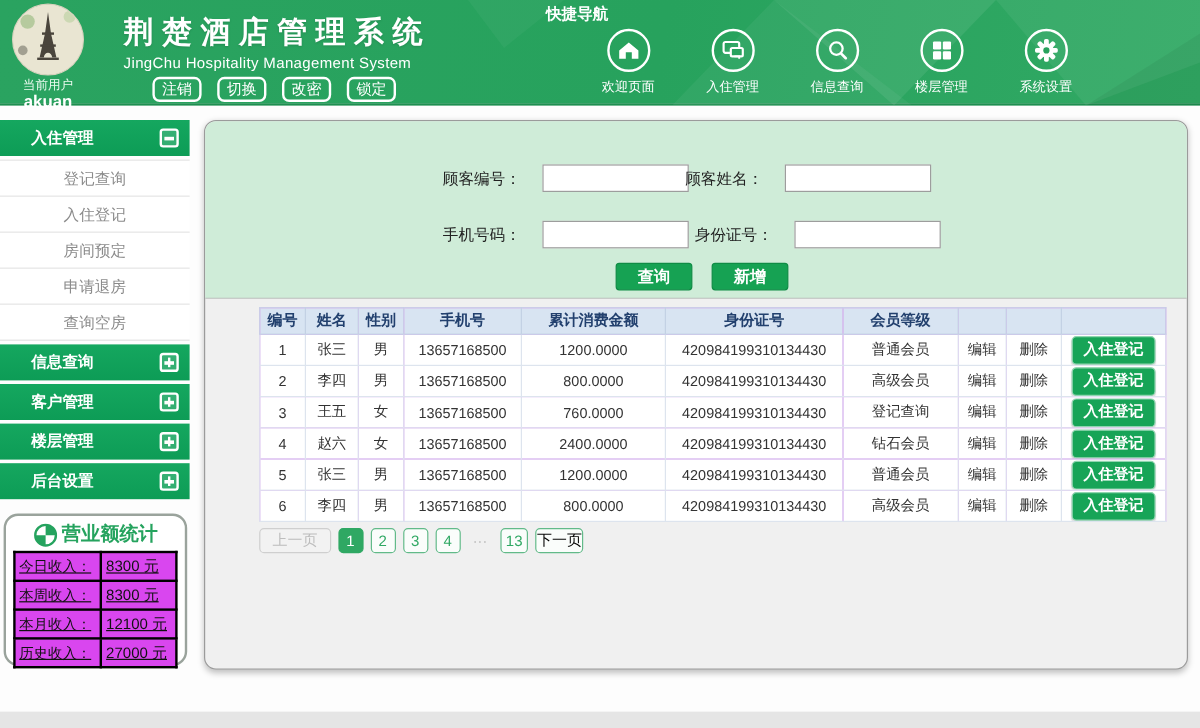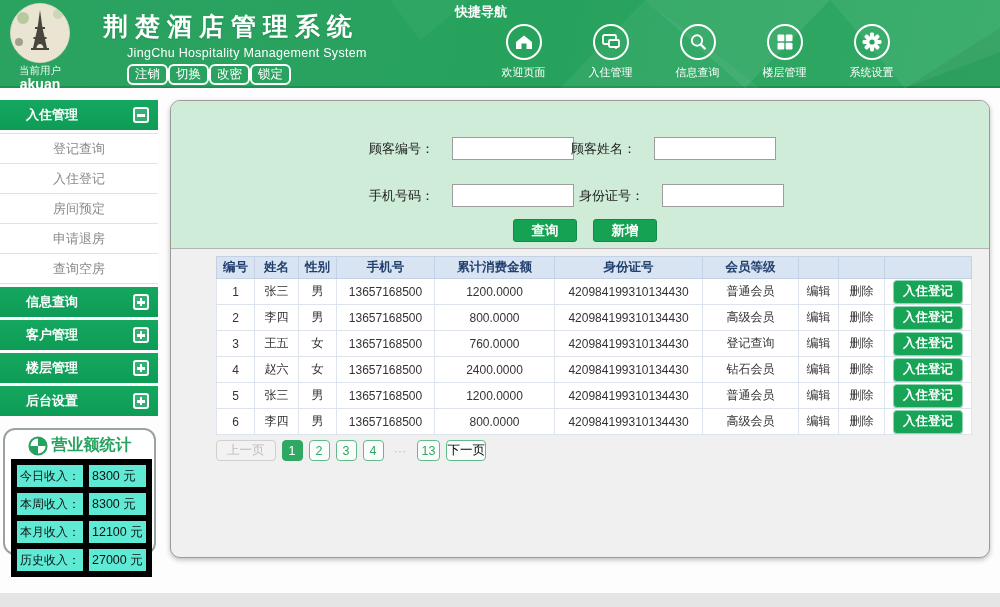"JingChu Hospitality Management System" .app-subtitle { margin-left: 24px -> none }
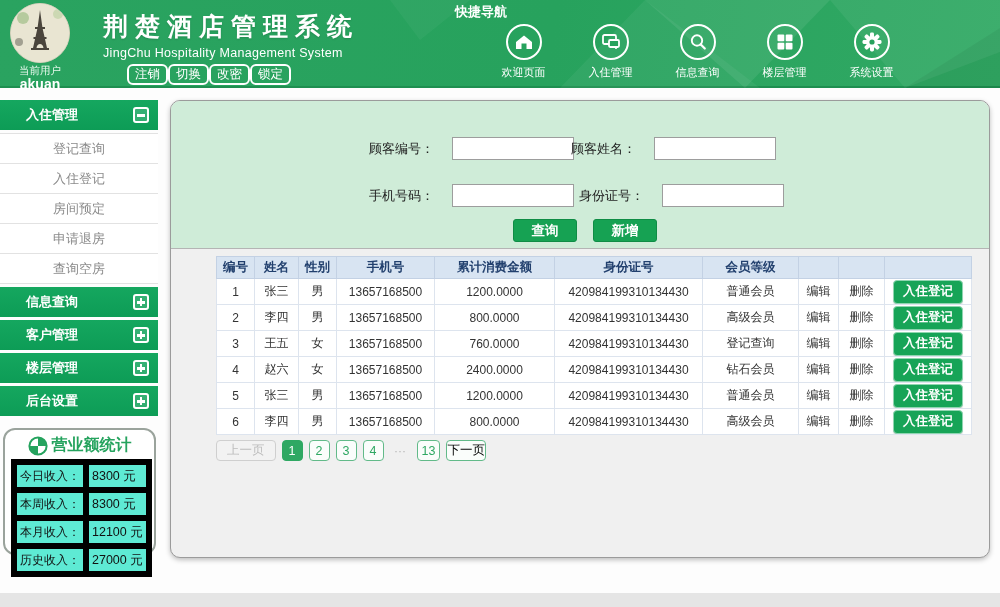"注销" .header-actions { gap: none -> 13px }
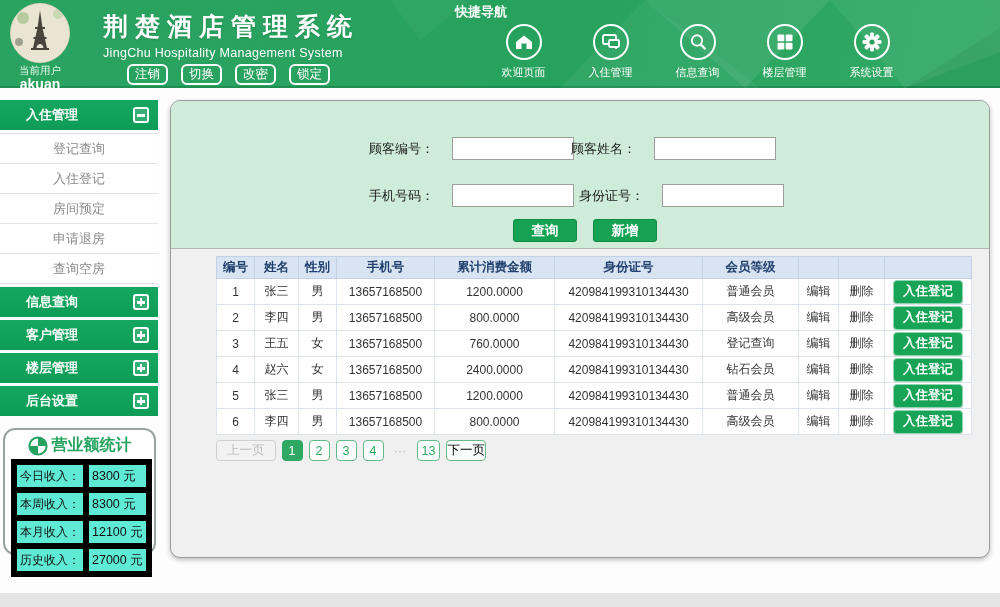"今日收入：" .stats-table td { background: #5eead4 -> #d946ef; border: 6px solid #000000 -> 2px solid #000000; text-decoration: none -> underline }
